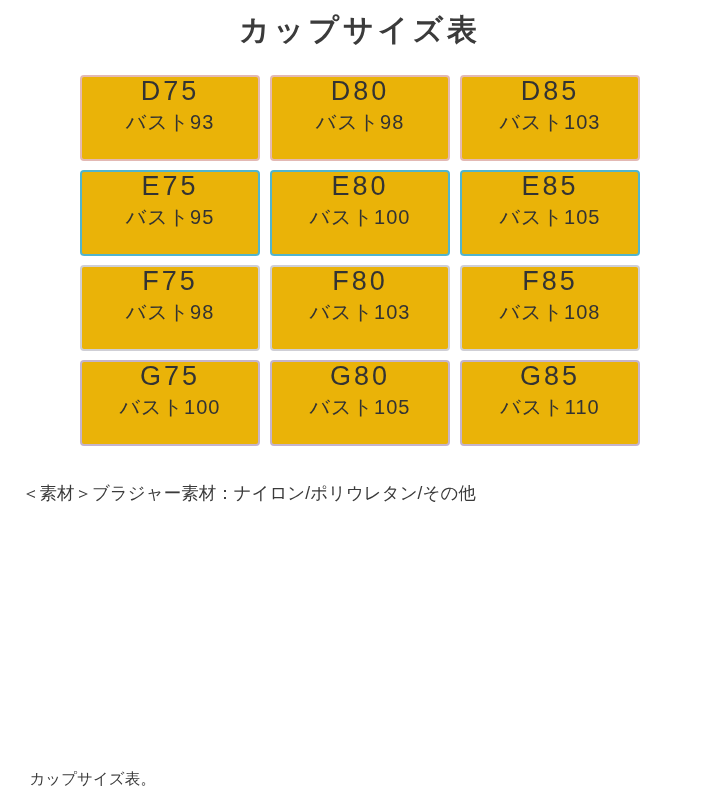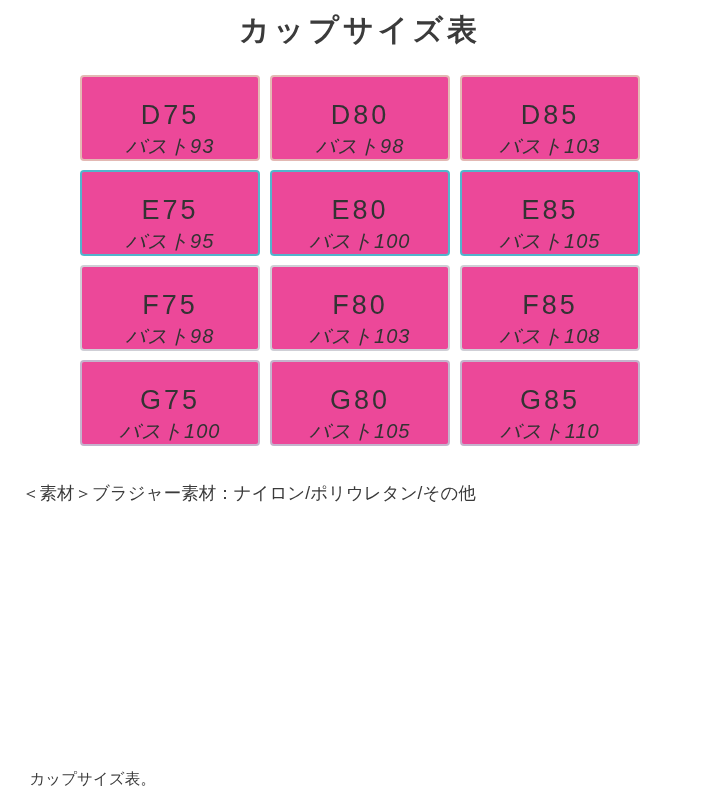"D75" .cell { background: #ec4899 -> #eab308; justify-content: flex-end -> flex-start }
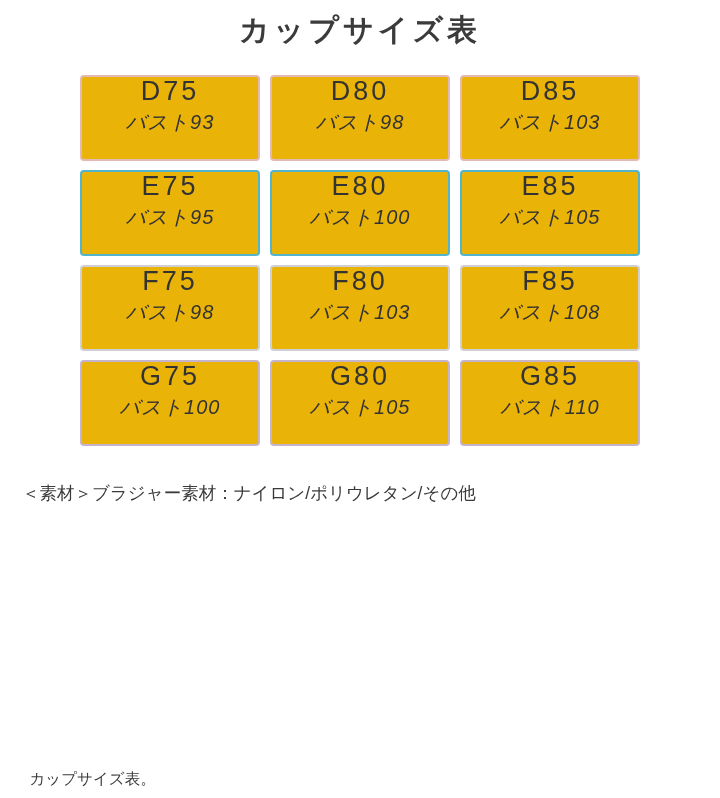"バスト93" .cell .bust { font-style: italic -> none }
